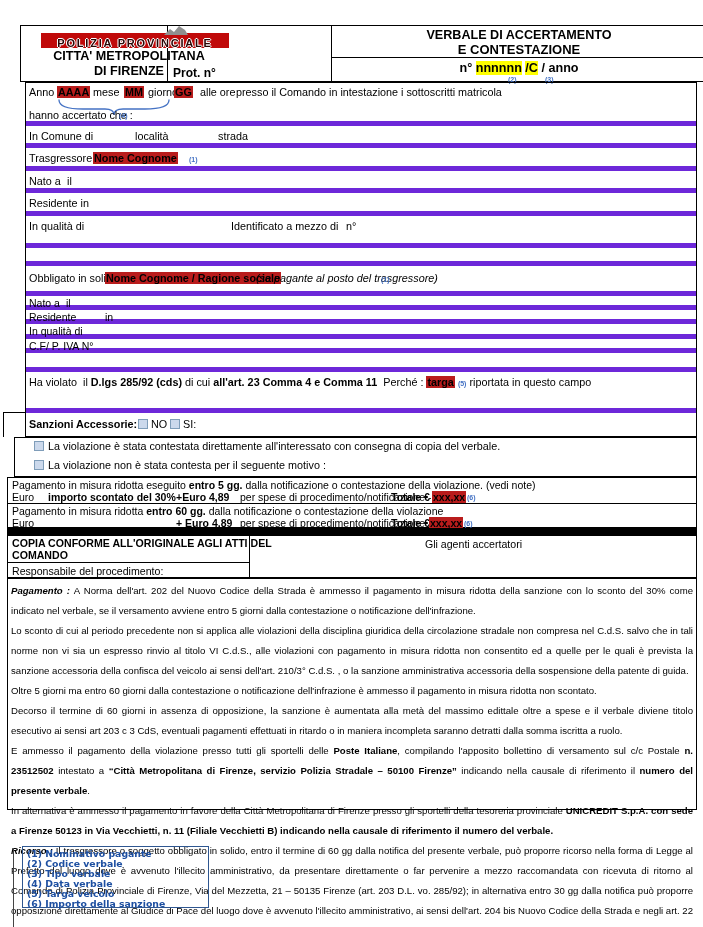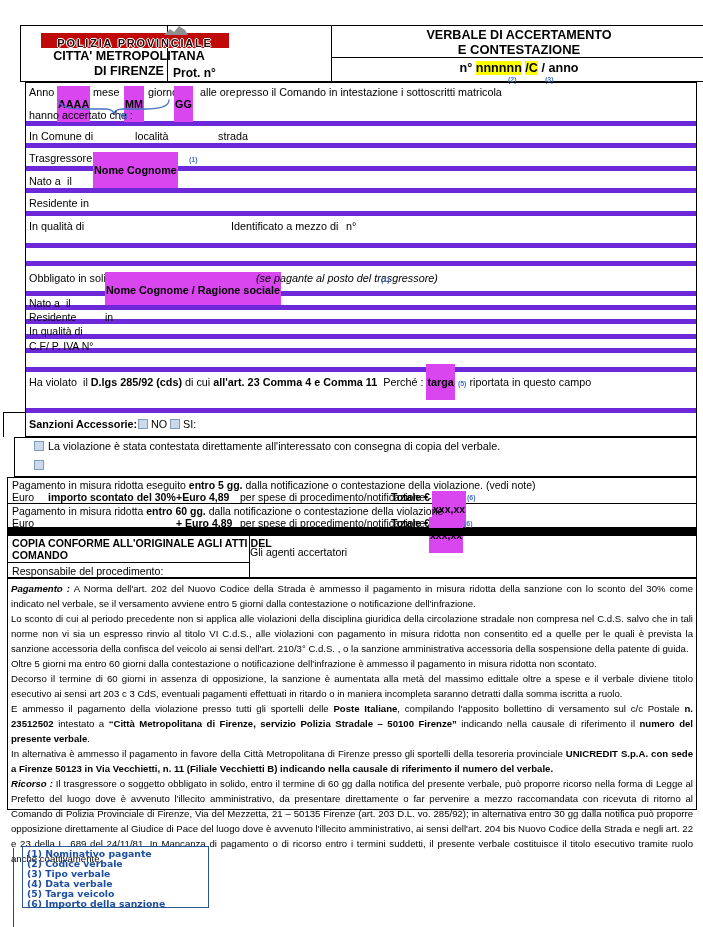"AAAA" .bhl { background: #d946ef -> #b91c1c; padding: 12px 1px -> 0 1px }
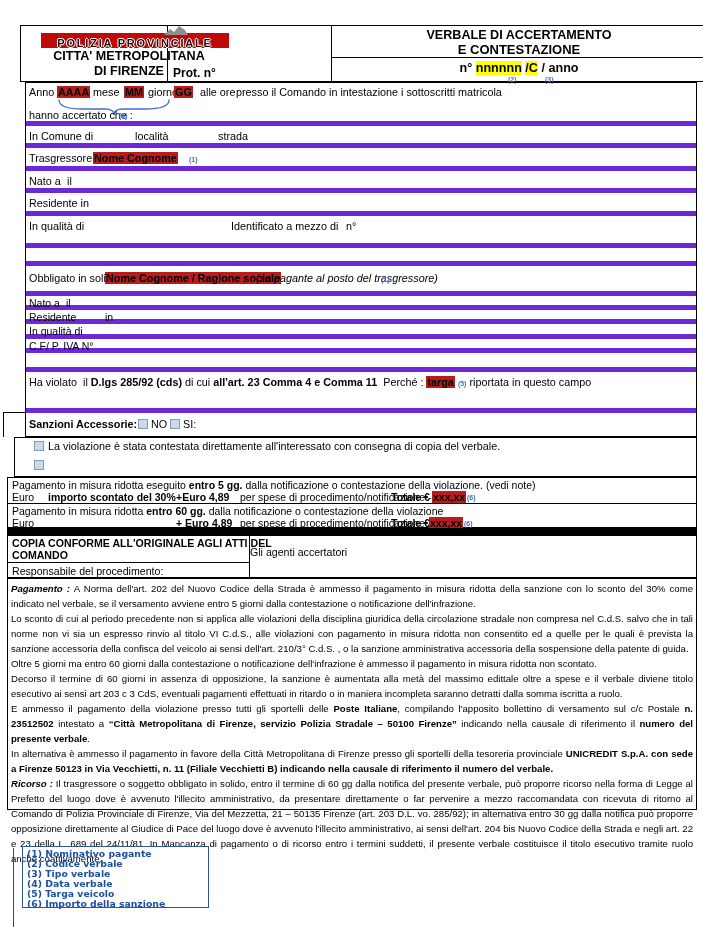"La violazione non è stata" span.abs { html: none -> <span>La violazione non è stata contesta per il seguente motivo :</span> }
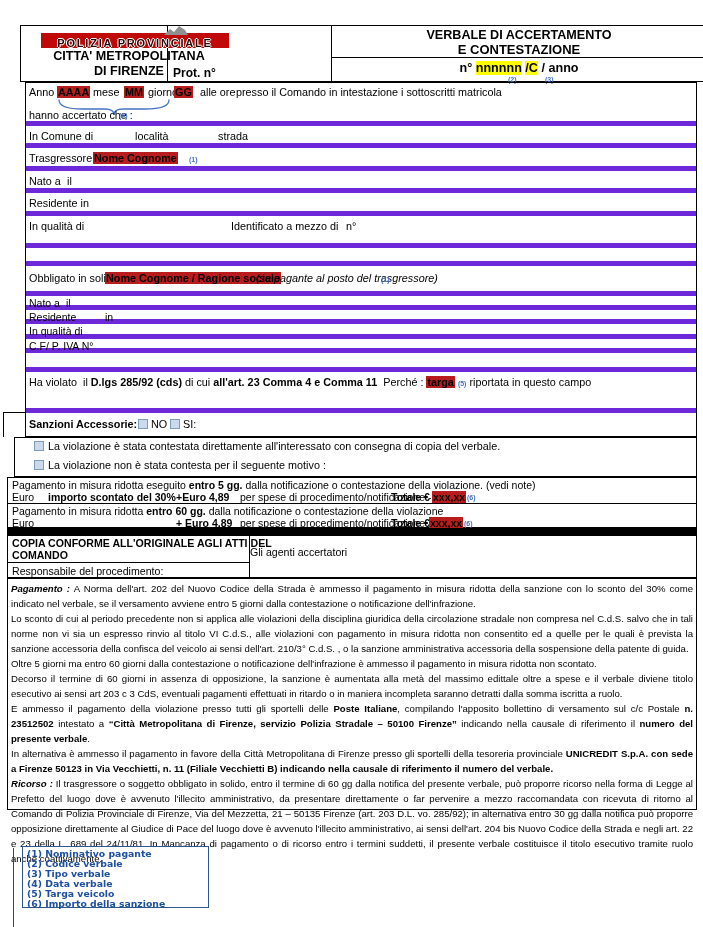"Gli agenti accertatori" div.abs { text-align: left -> center; top: 10px -> 2px }
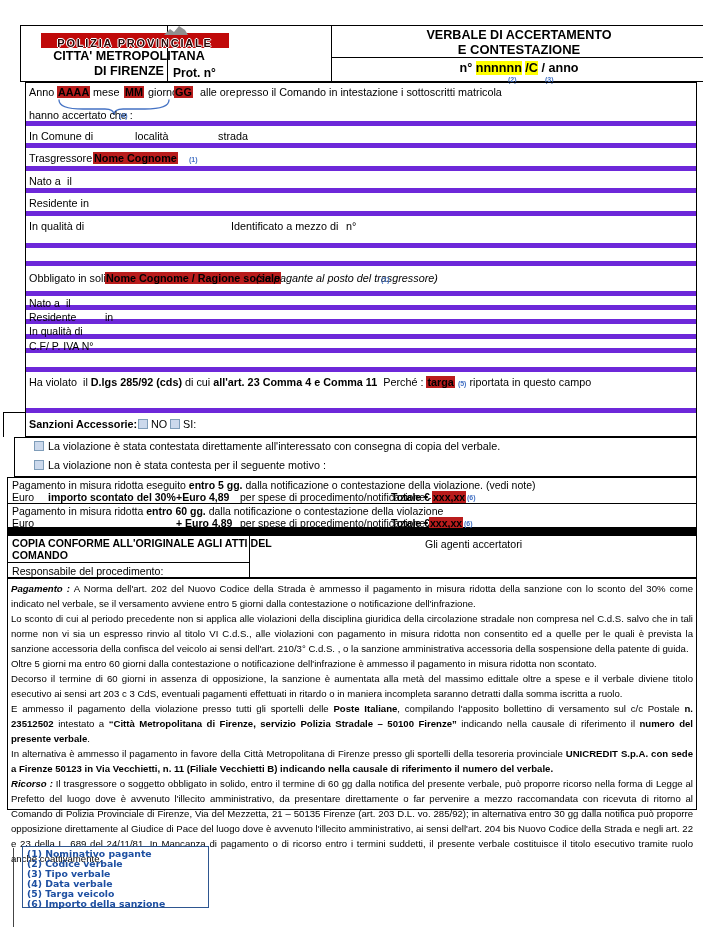"Pagamento : A Norma dell'art." .notesbox { line-height: 15px -> 20px }
